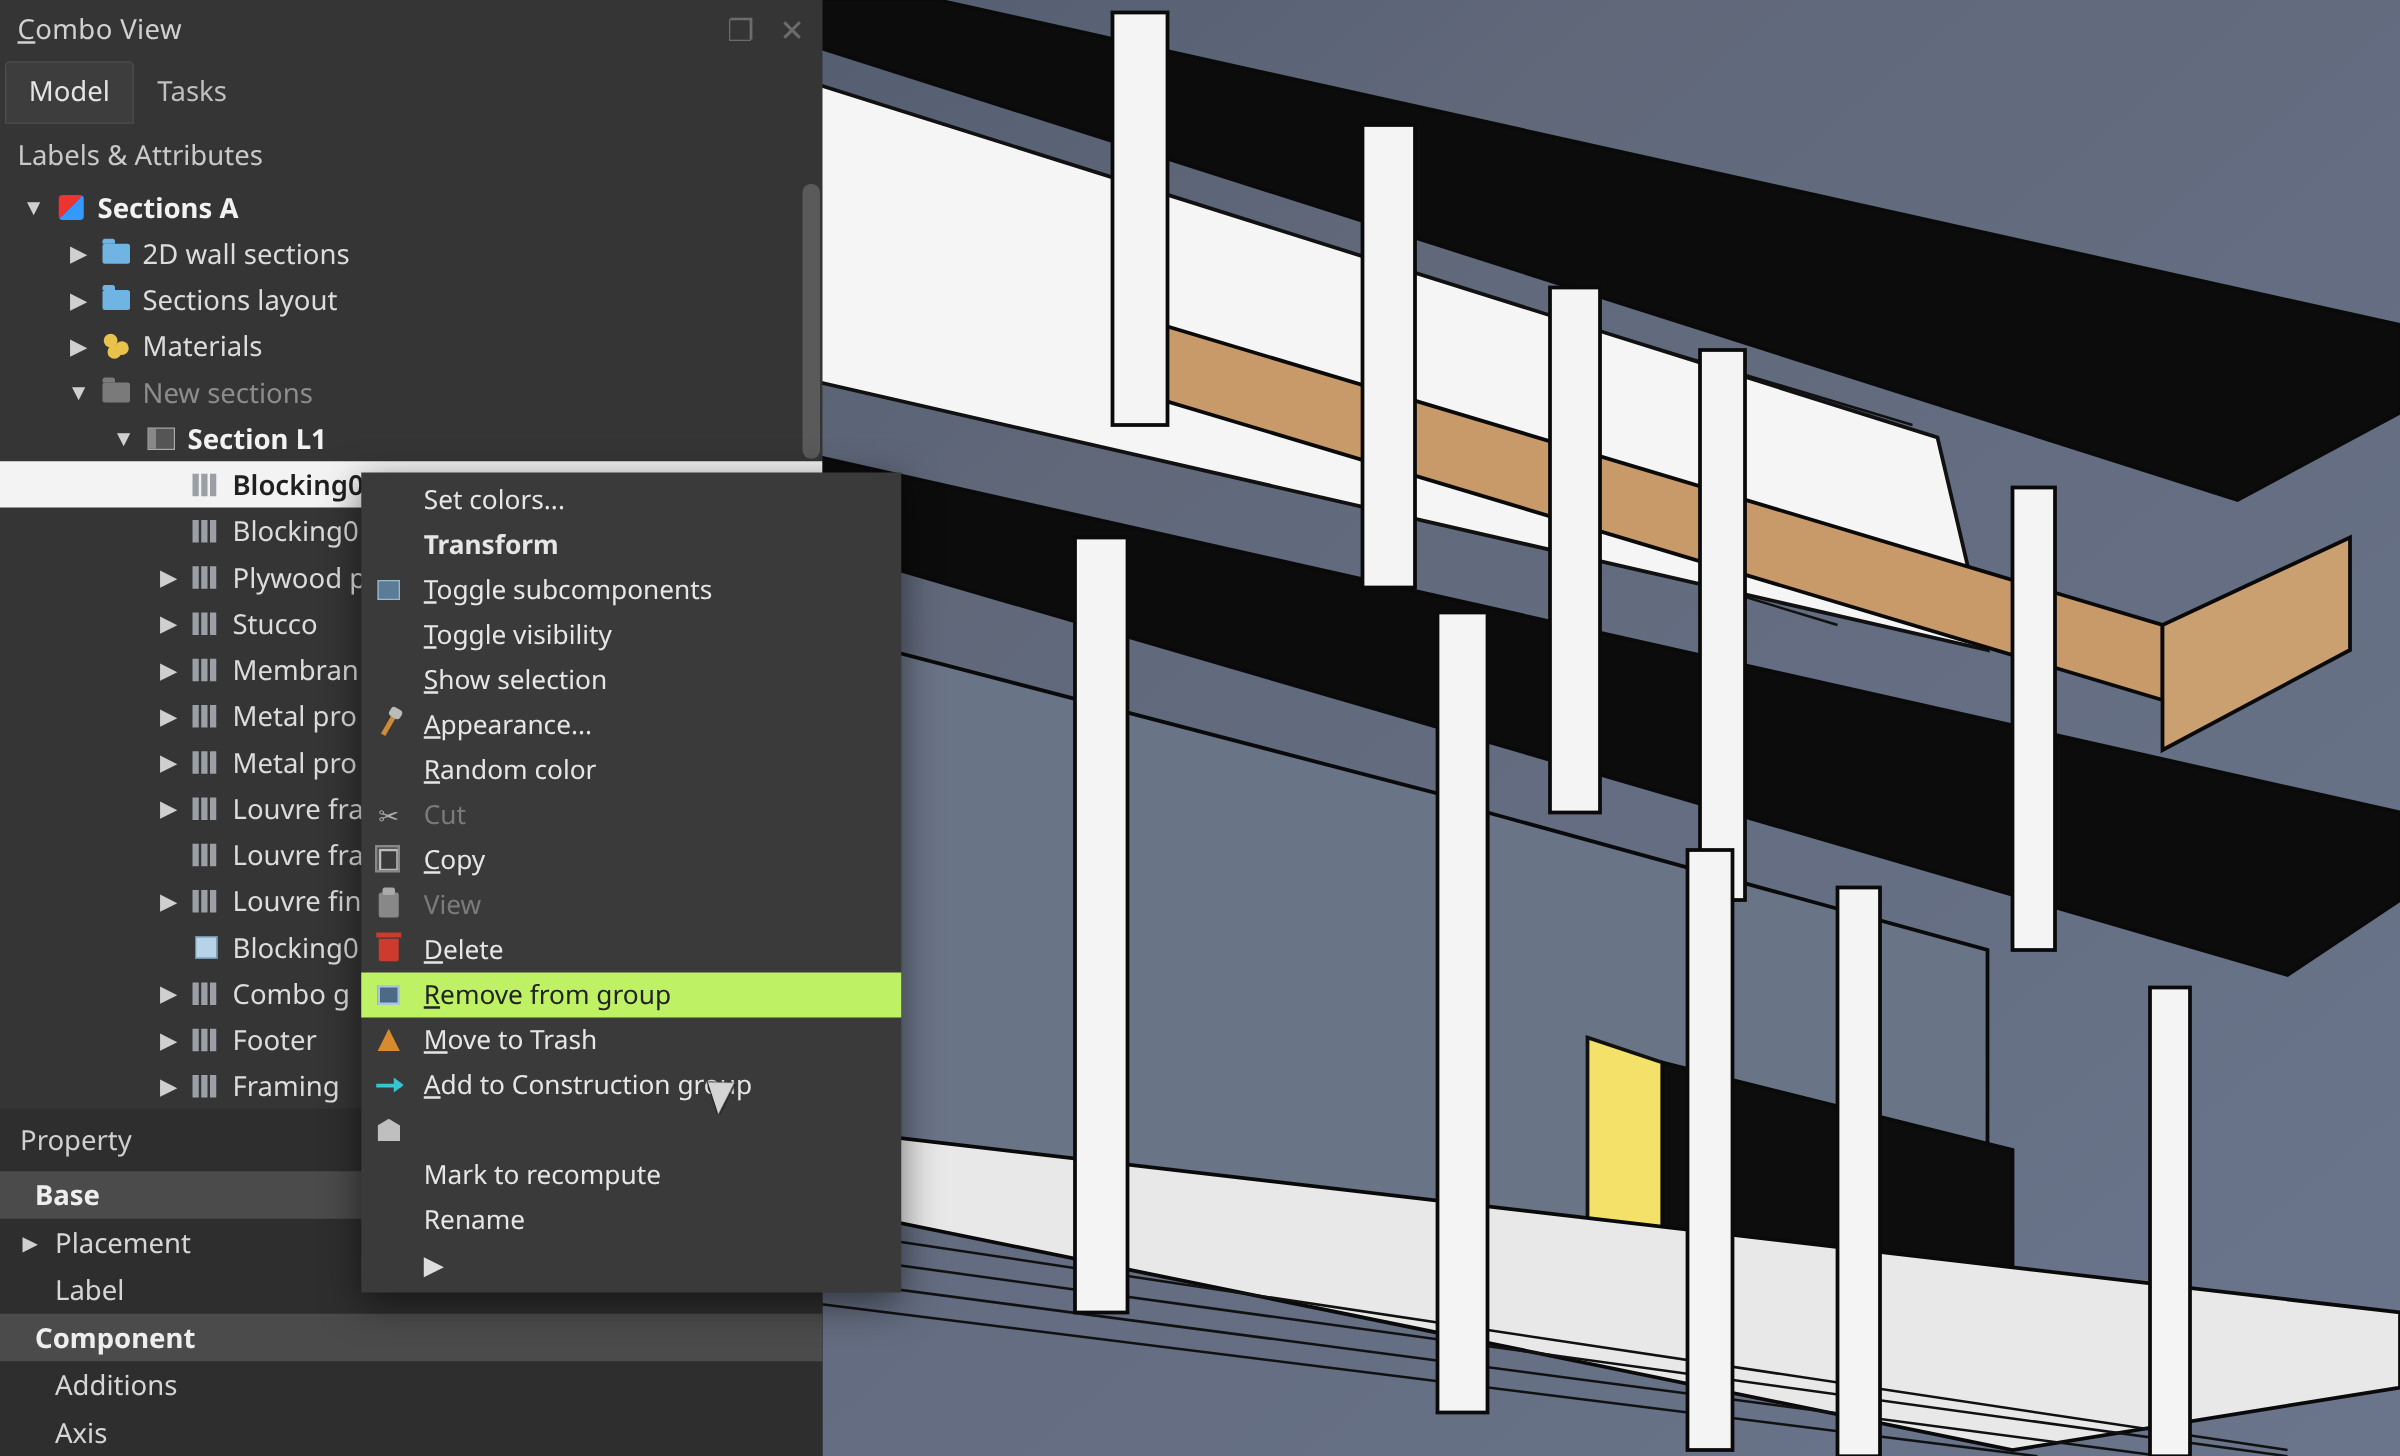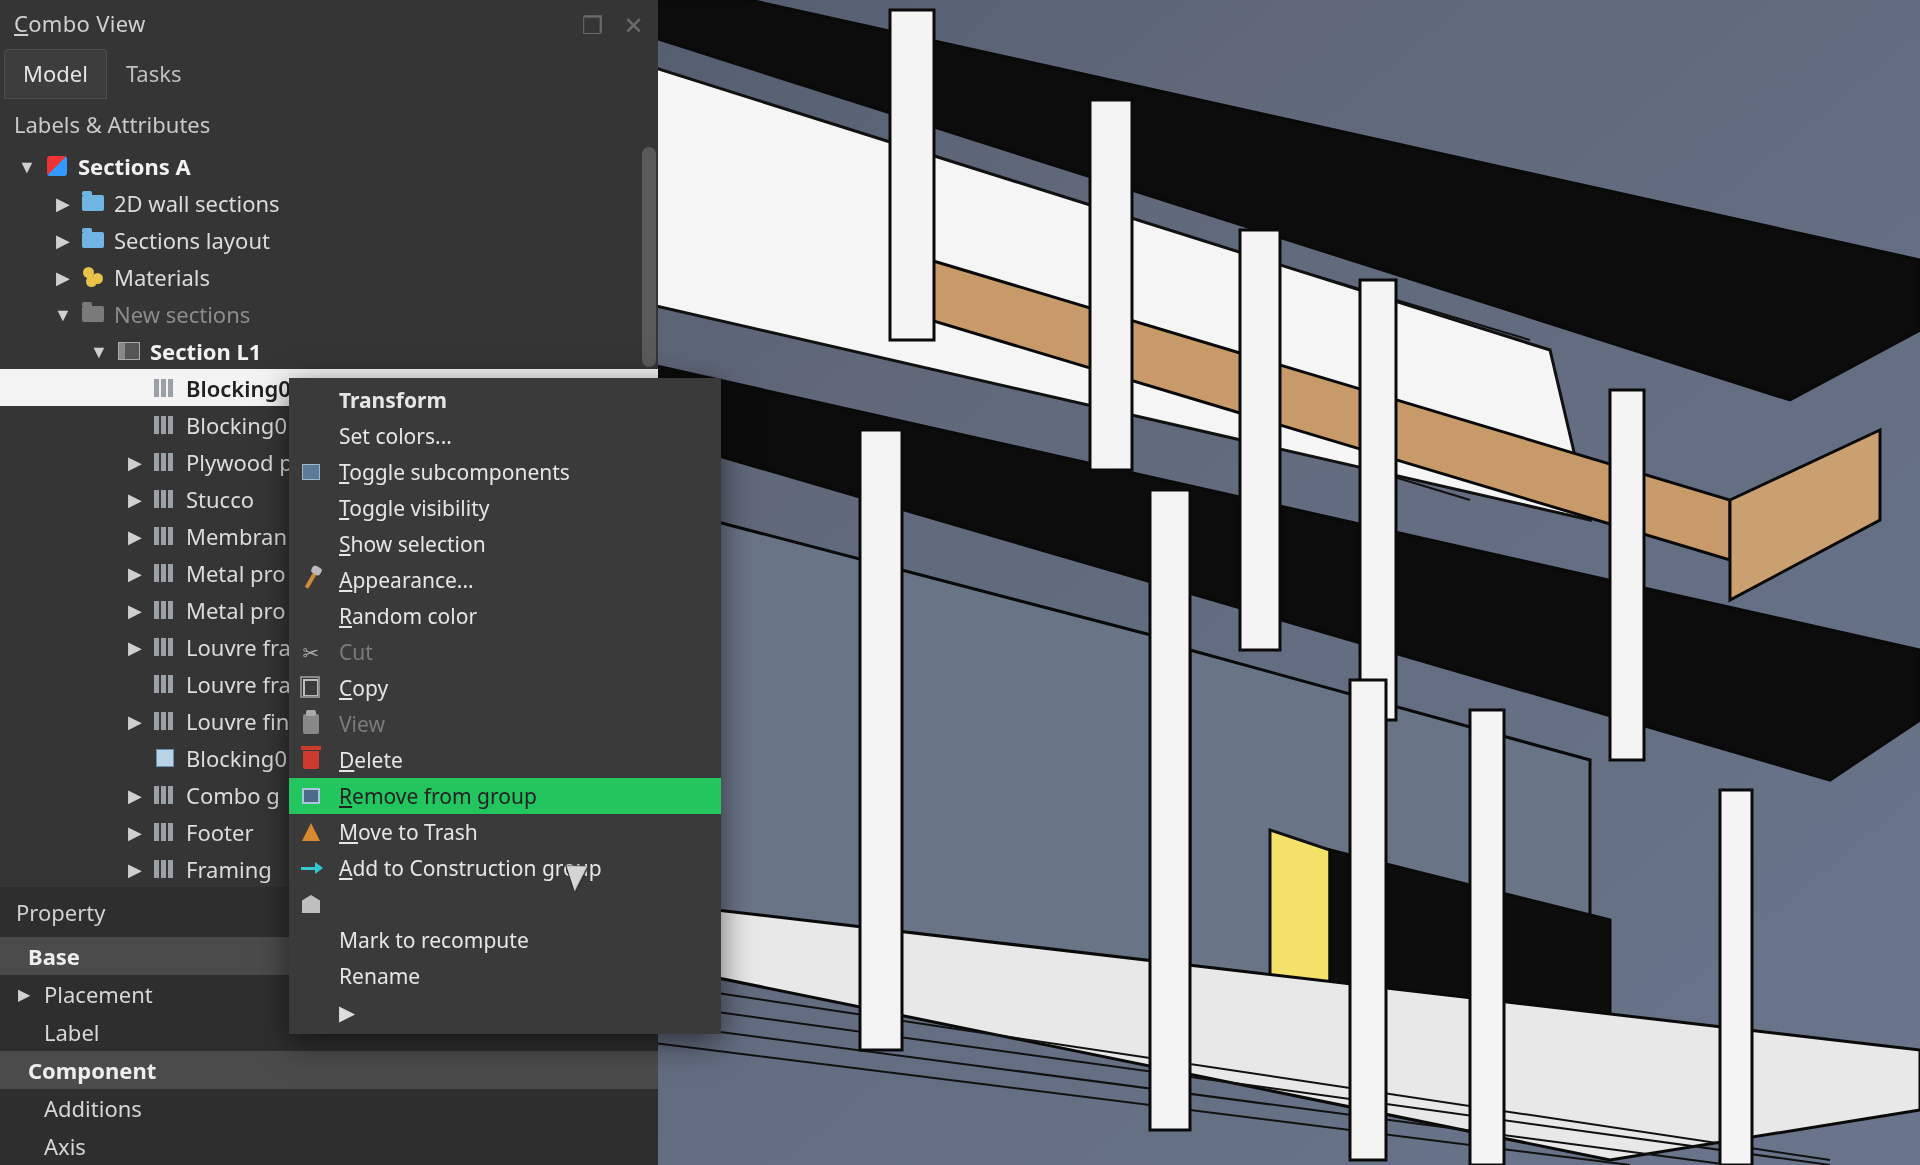"Transform" div.menu-row { order: before "Set colors..." -> after "Set colors..." }
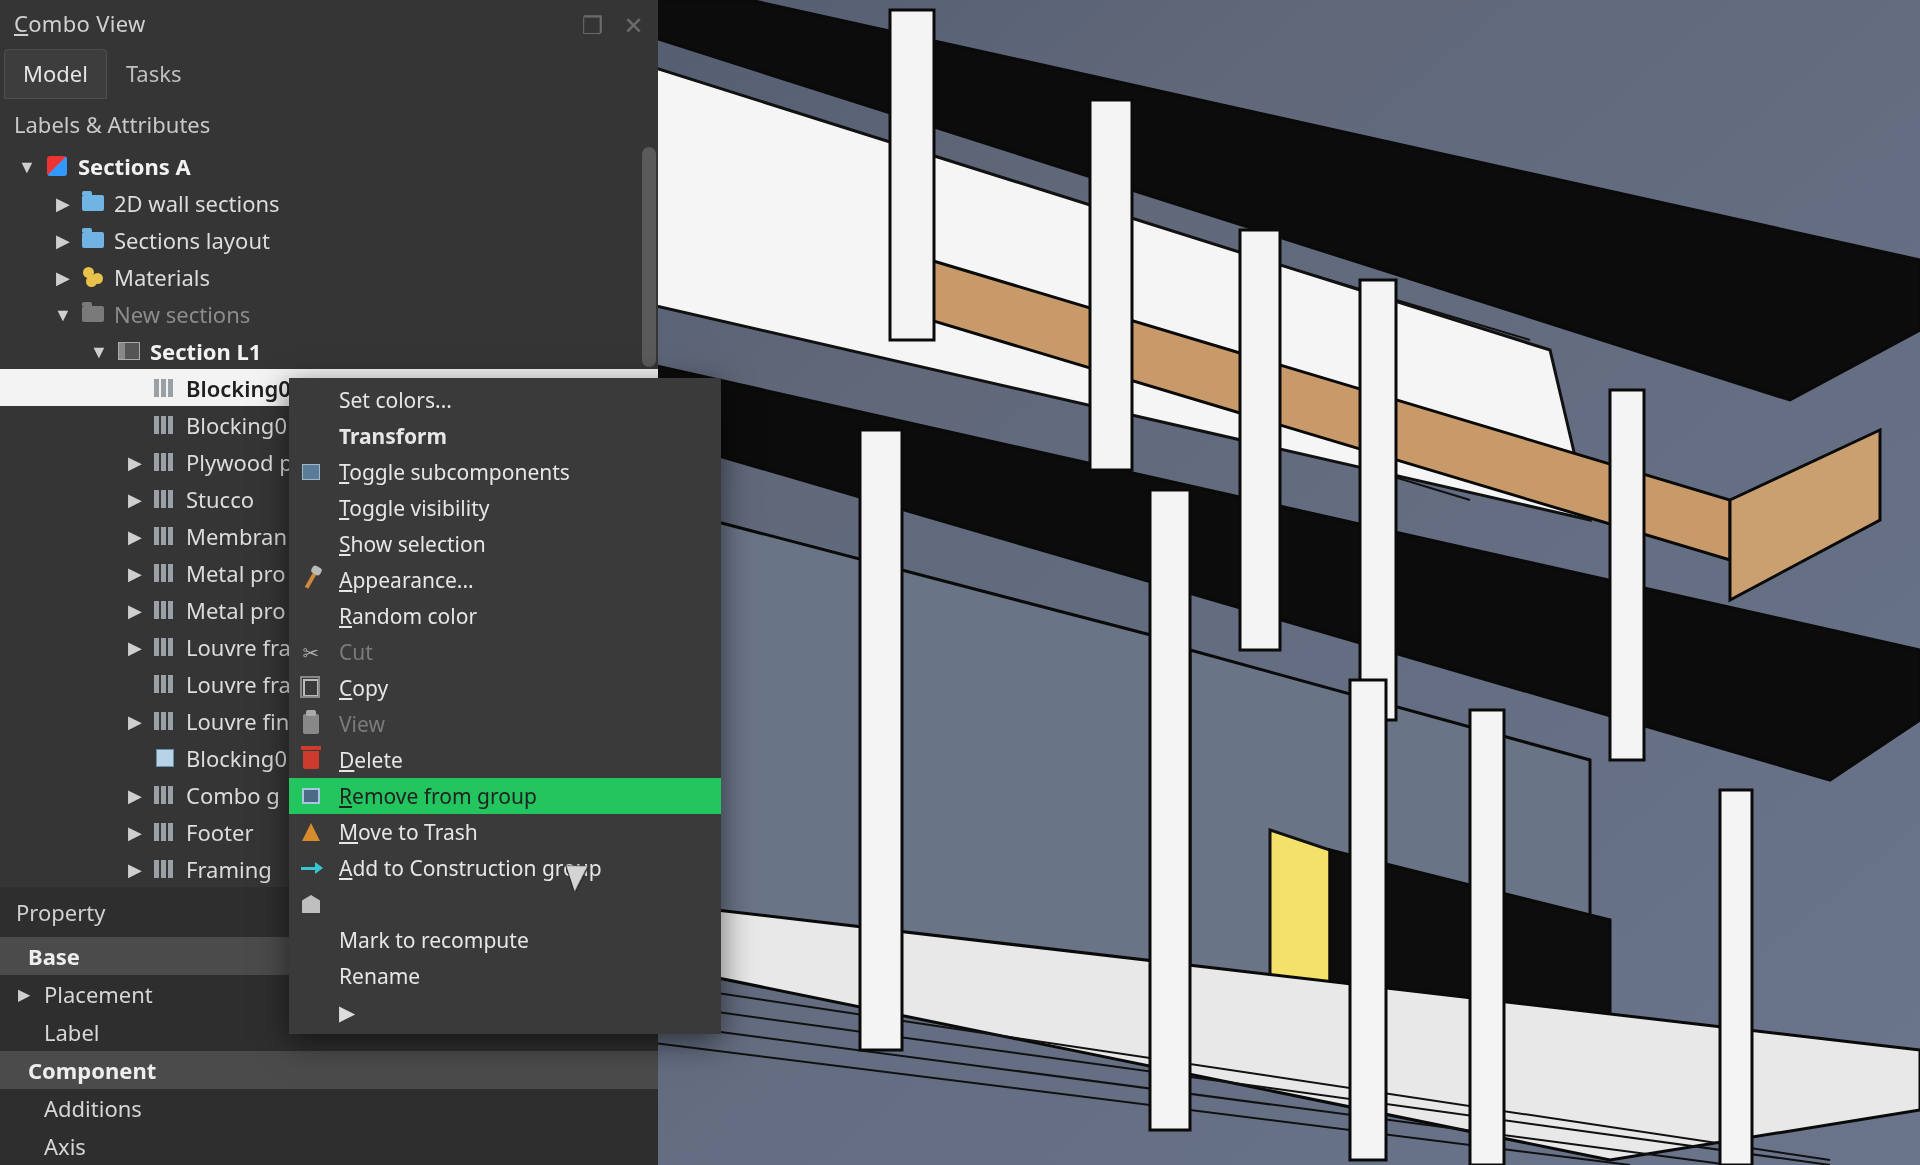"Remove from group" .menu-row.highlight { background: #22c55e -> #bef264 }
